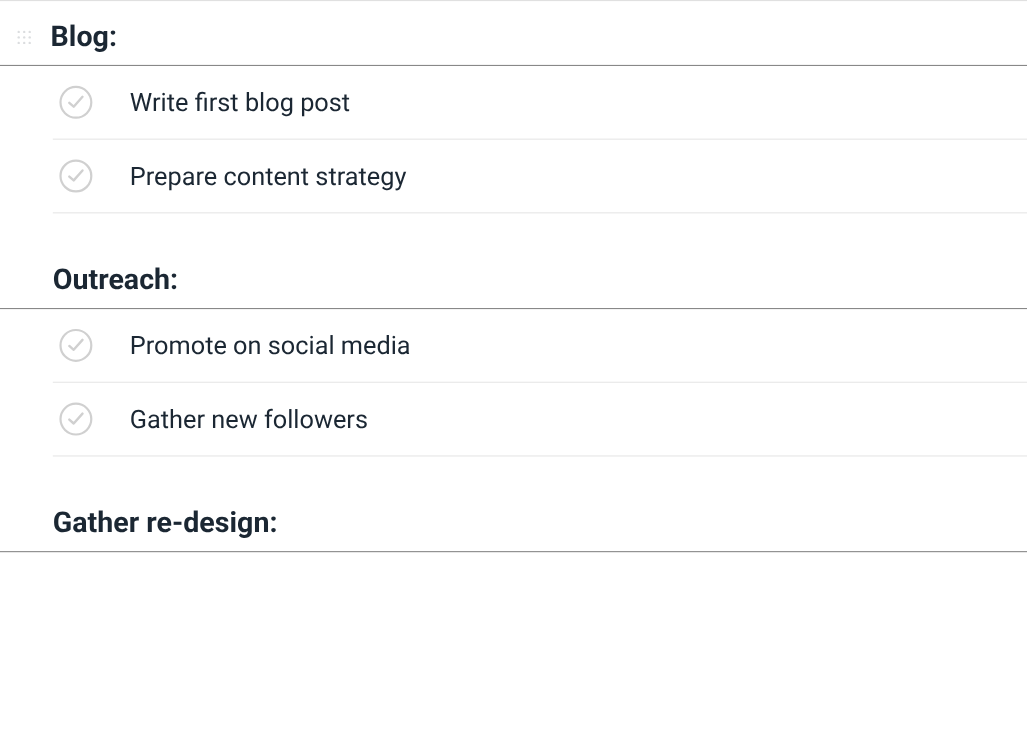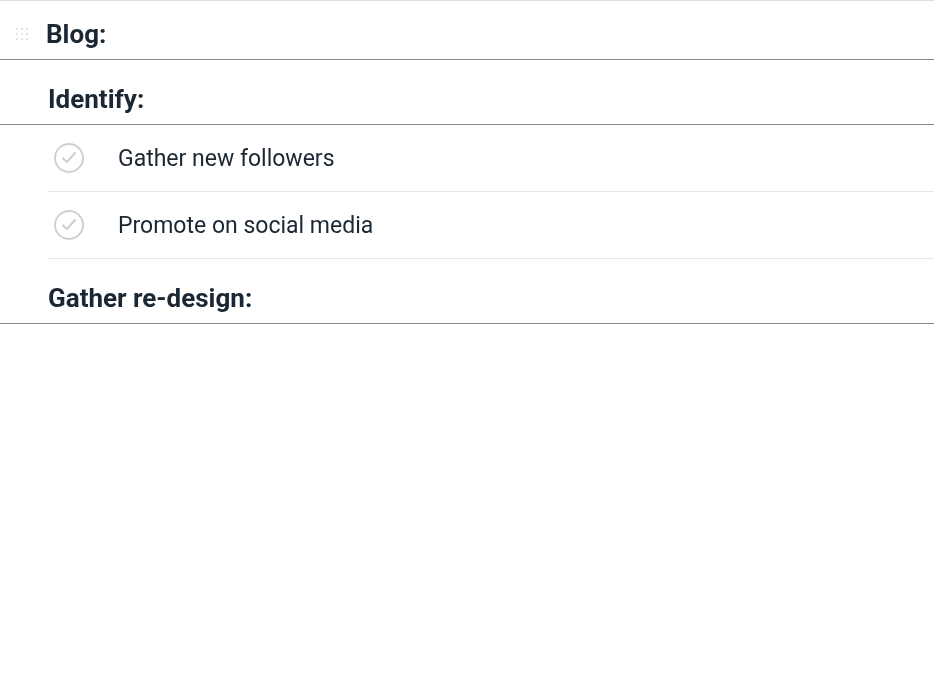"Blog:" .section { margin-bottom: 14px -> 36px }
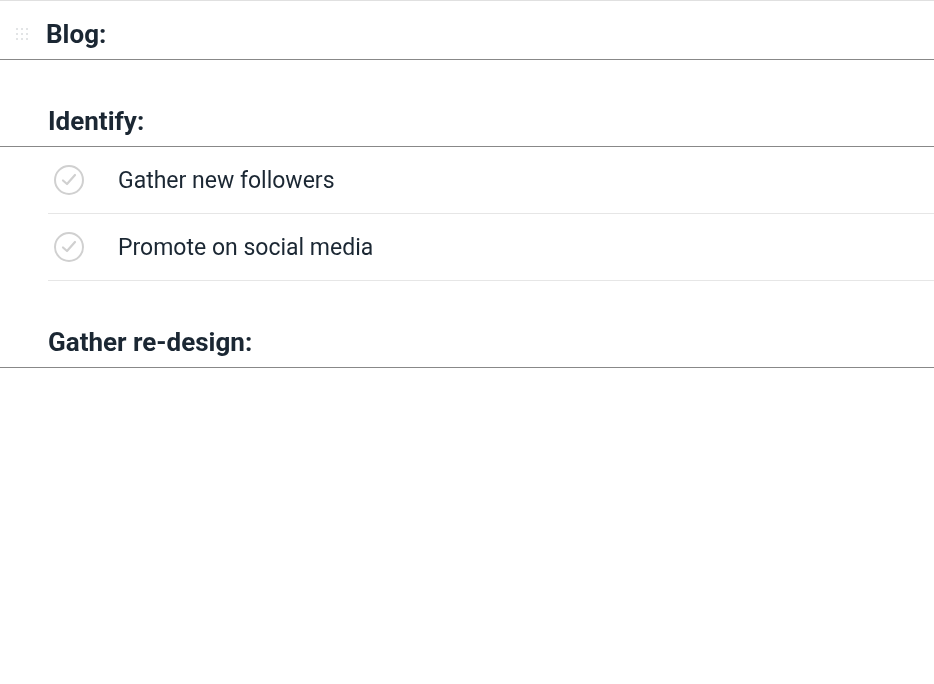"Write first blog post" div.task-list { html: none -> <div> <div> <div> <svg> <path></path> </svg> </div> <div>Write first blog post</div> </div> <div> <div> <svg> <path></path> </svg> </div> <div>Prepare content strategy</div> </div> </div> }
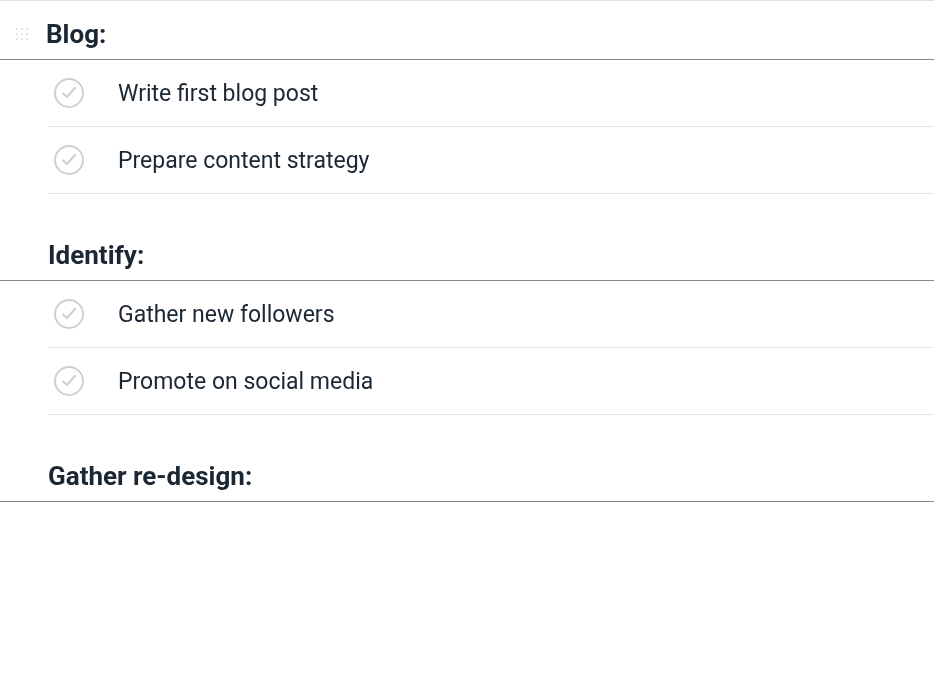"Identify:" div.section-title { text: Identify -> Outreach }
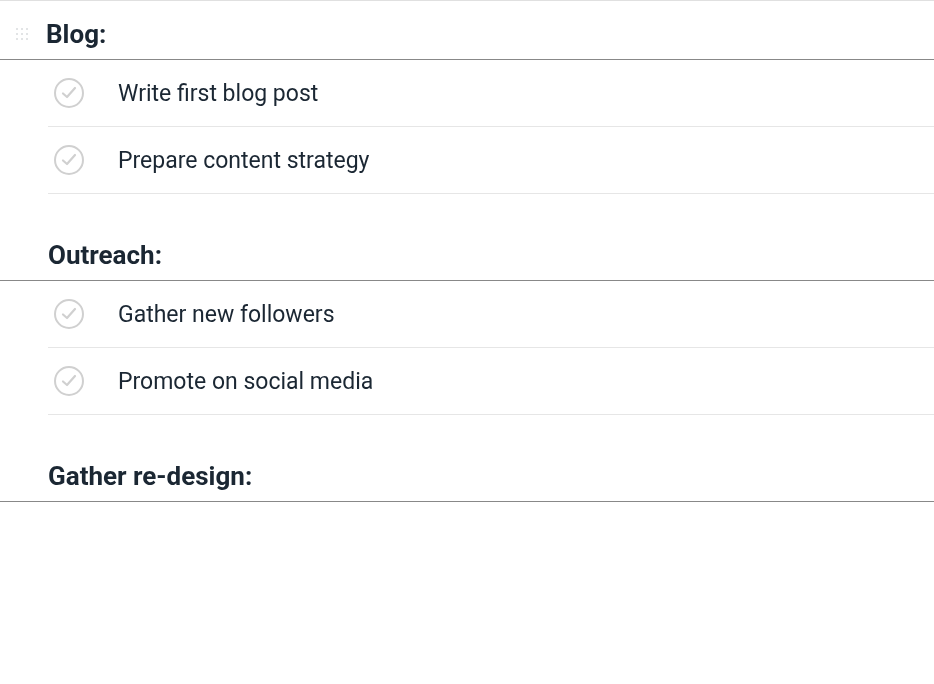"Gather new followers" div.task-row { order: before "Promote on social media" -> after "Promote on social media" }
